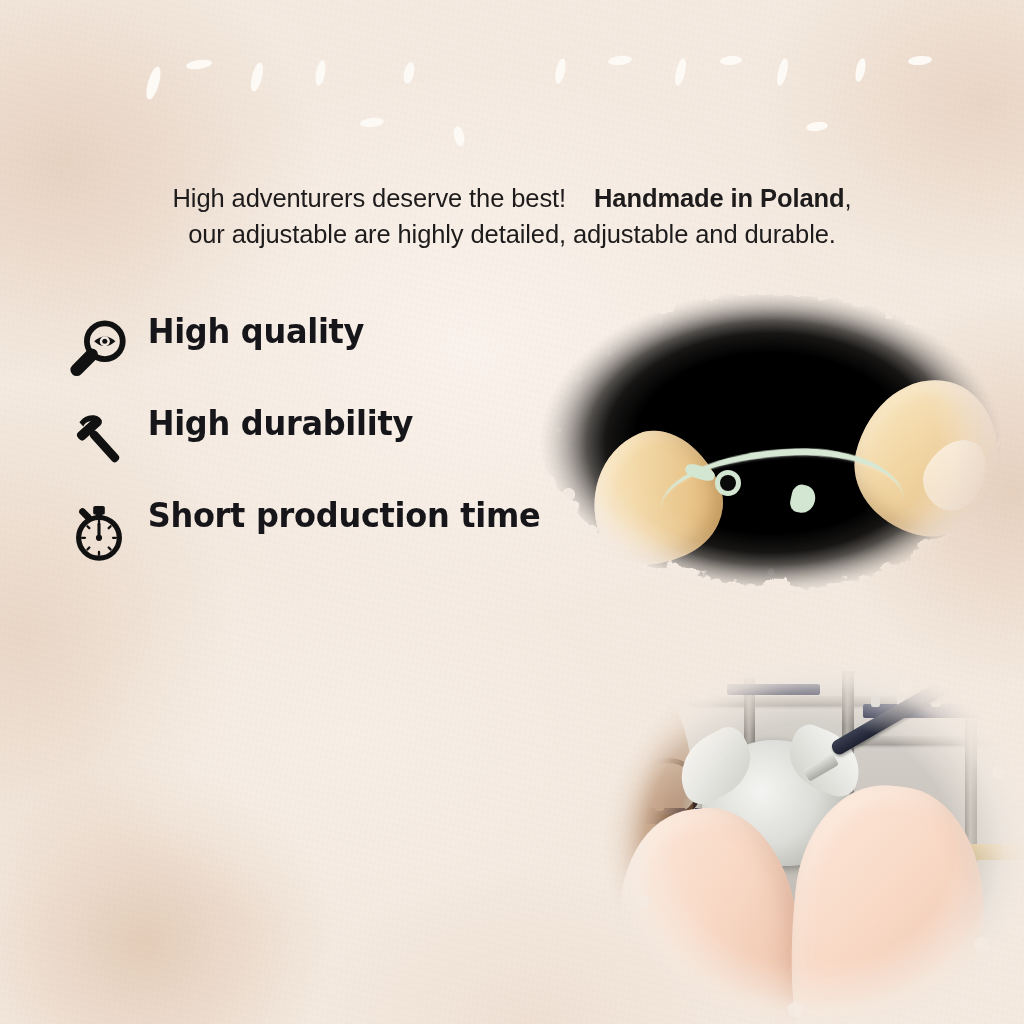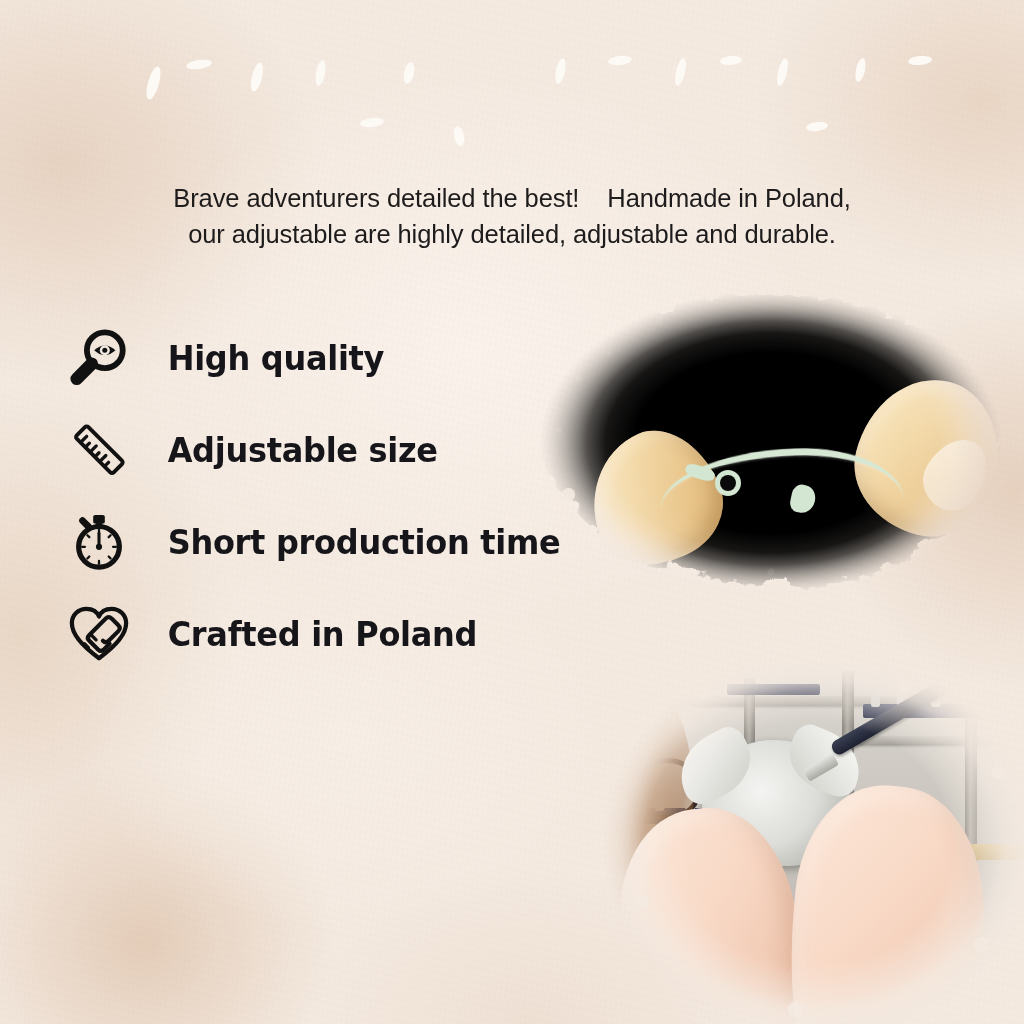"Brave adventurers detailed the best!" span { text: Brave adventurers detailed -> High adventurers deserve }
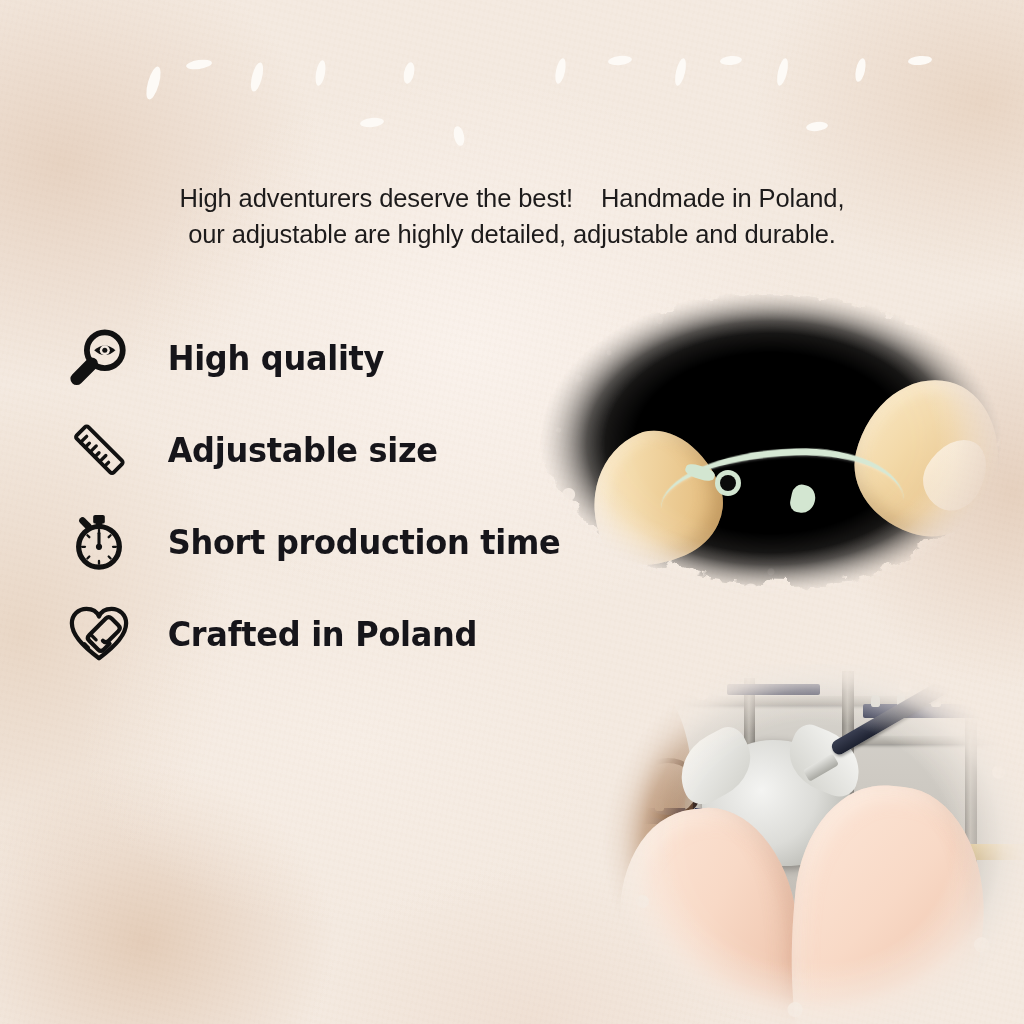"Handmade in Poland" .subtitle b { font-weight: 400 -> 700 }
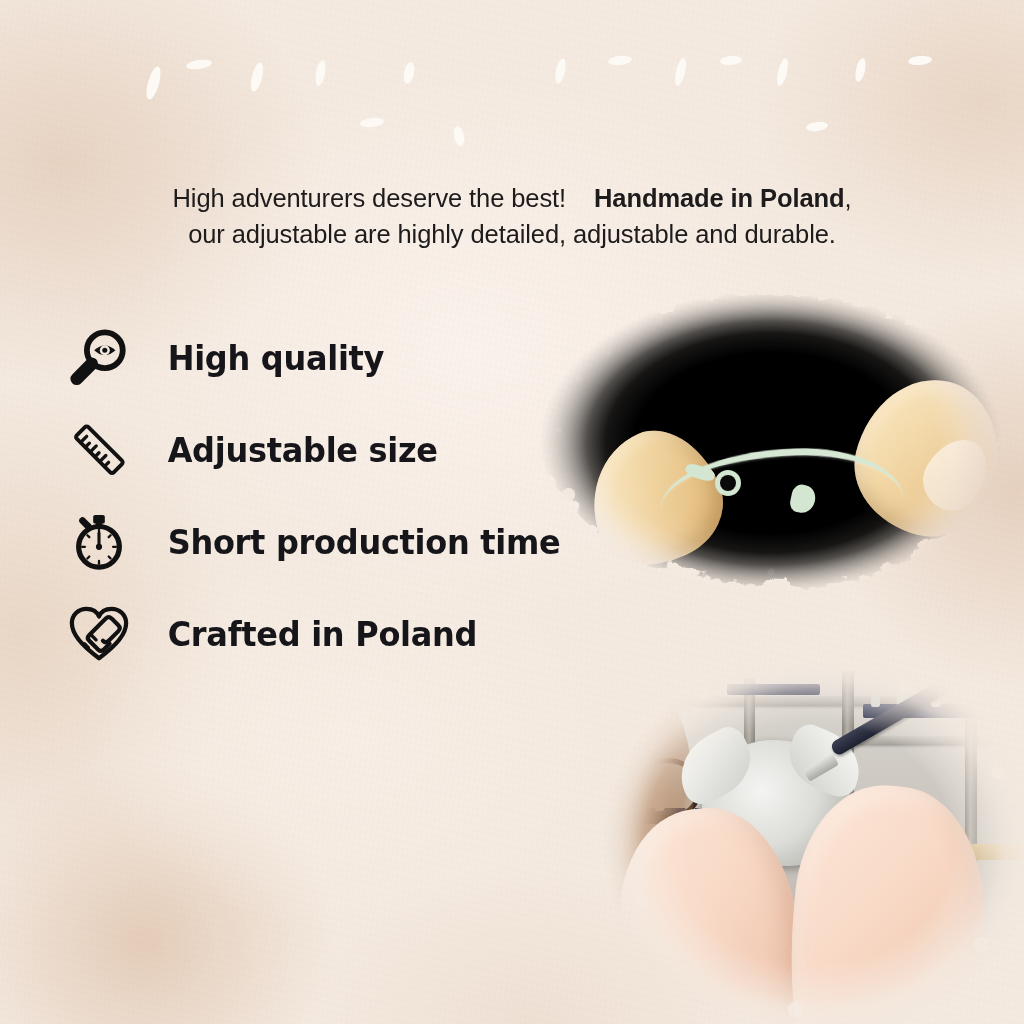"High quality" .feature-row { align-items: center -> flex-start; gap: 20px -> none }
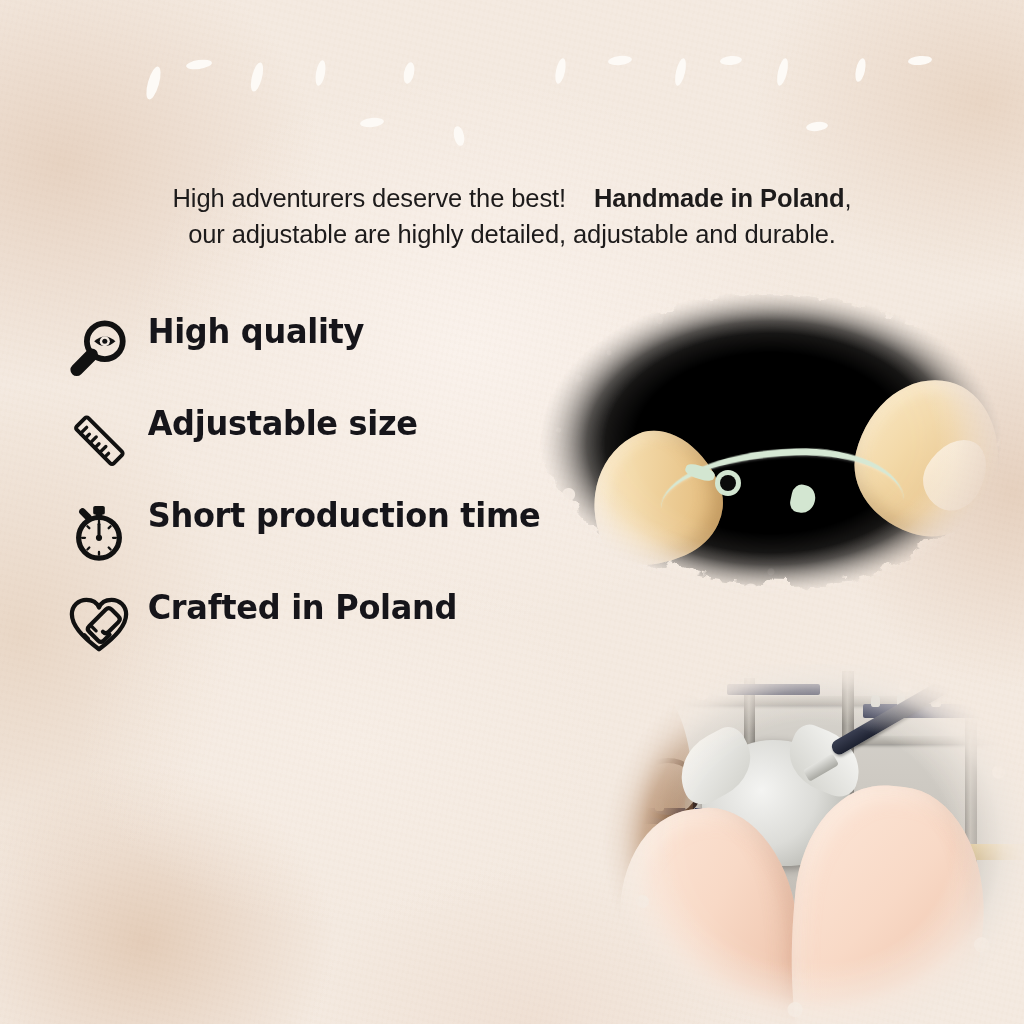"High durability" div.feature-row { html: none -> <div> <span> <svg> <g> <path></path> <path></path> <rect></rect> </g> </svg> </span> <span>High durability</span> </div> }
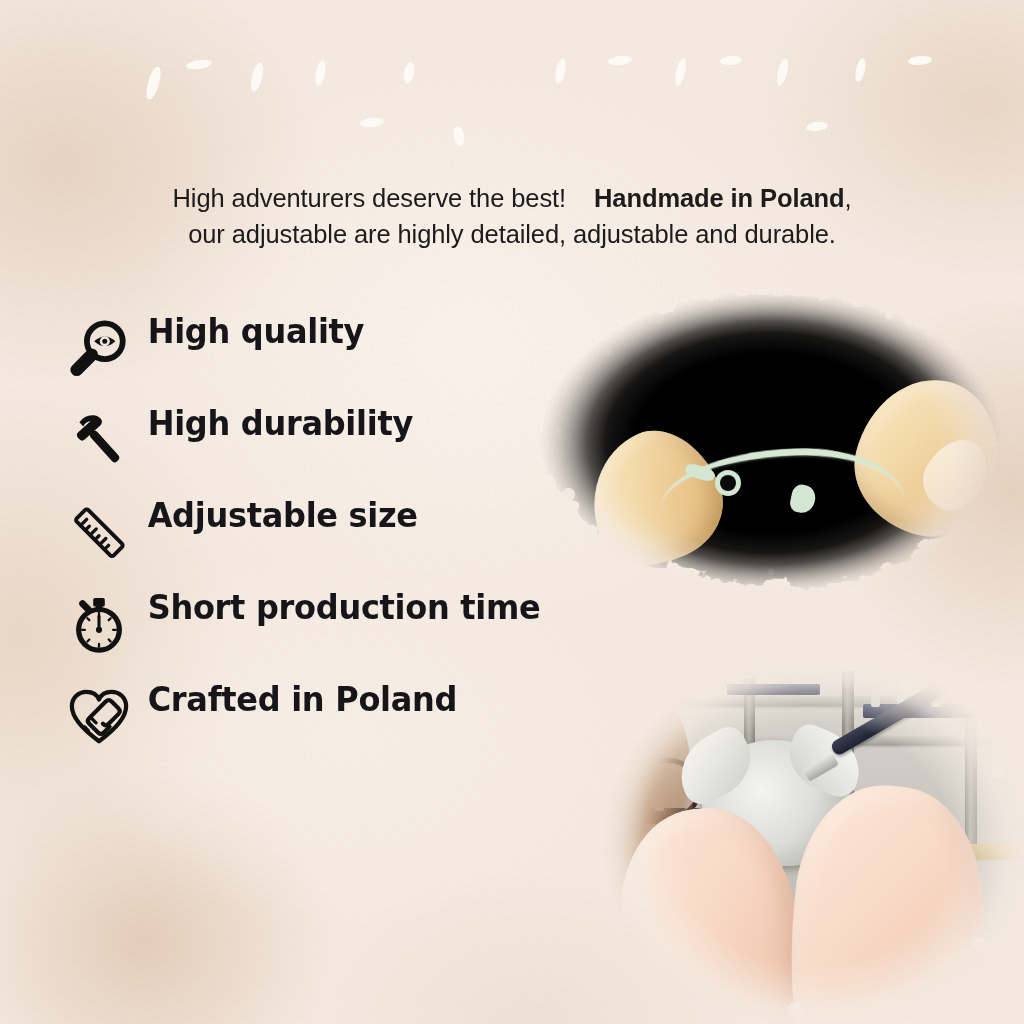"Adjustable size" div.feature-row { html: <div> <span> <svg> <g> <rect></rect> <g> <path></path> <path></path> <path></path> <path></path> <path></path> <path></path> </g> </g> </svg> </span> <span>Adjustable size</span> </div> -> none }
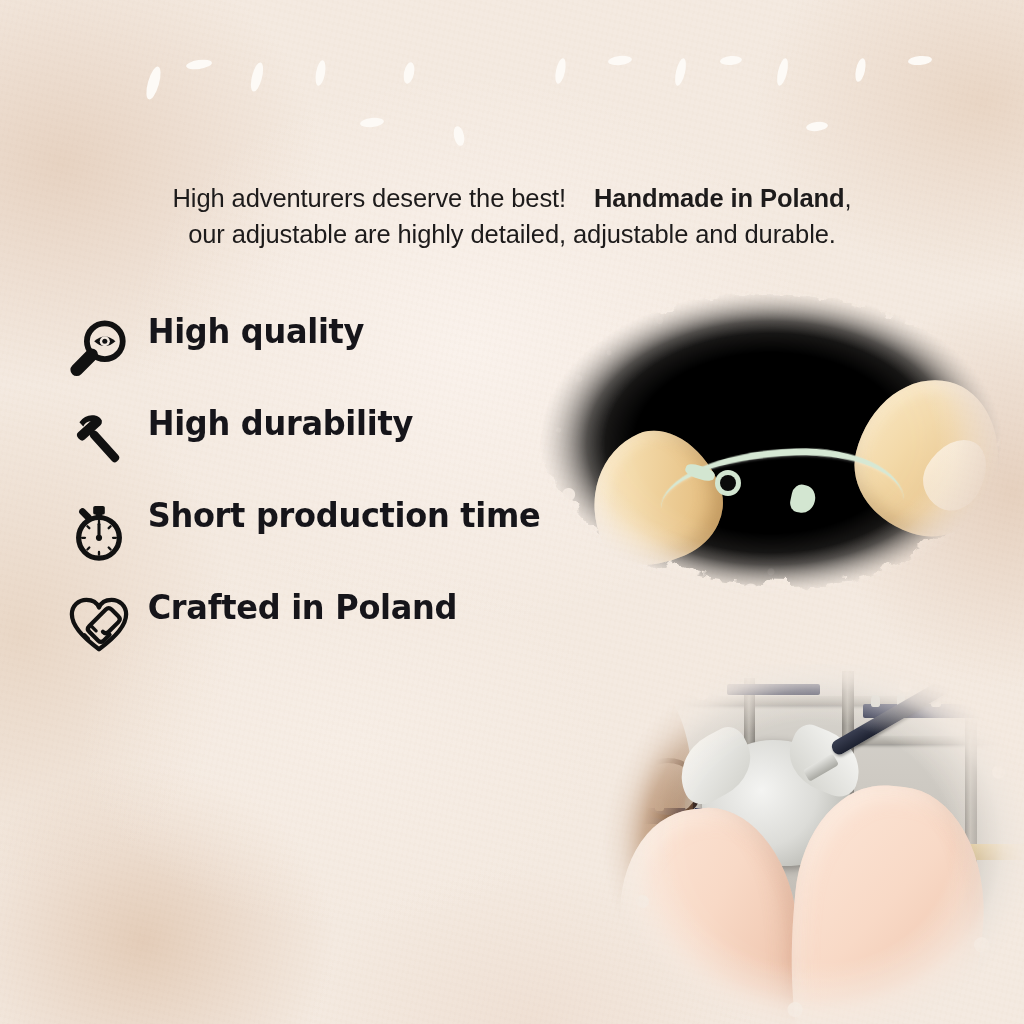"Crafted in Poland" div.feature-row { html: <div> <span> <svg> <path></path> <path></path> <path></path> <g> <path></path> <path></path> <path></path> </g> </svg> </span> <span>Crafted in Poland</span> </div> -> none }
